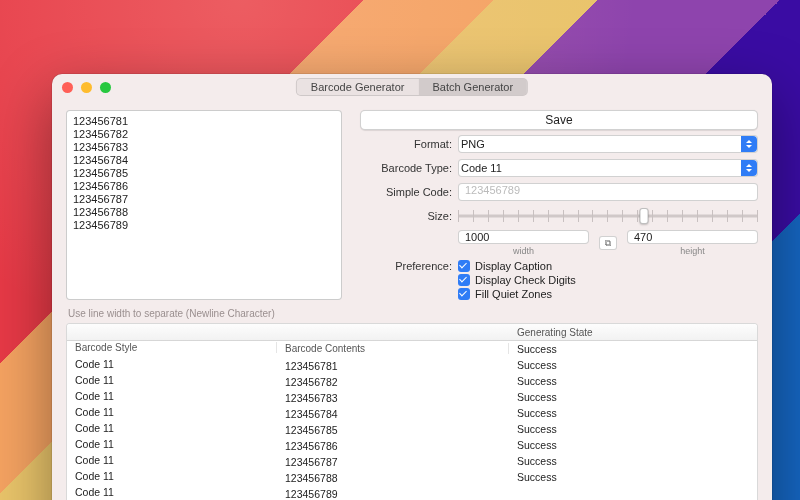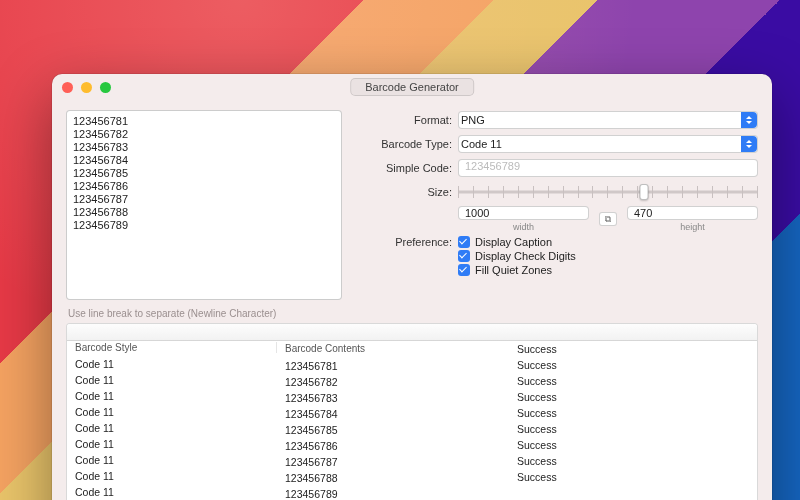"Batch Generator" button.seg-btn { html: none -> <button>Batch Generator</button> }
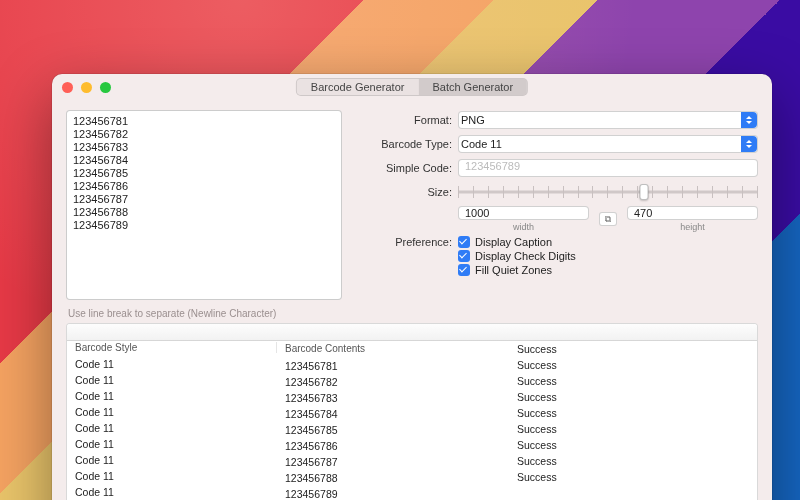"Save" div.save-btn { html: none -> <div>Save</div> }
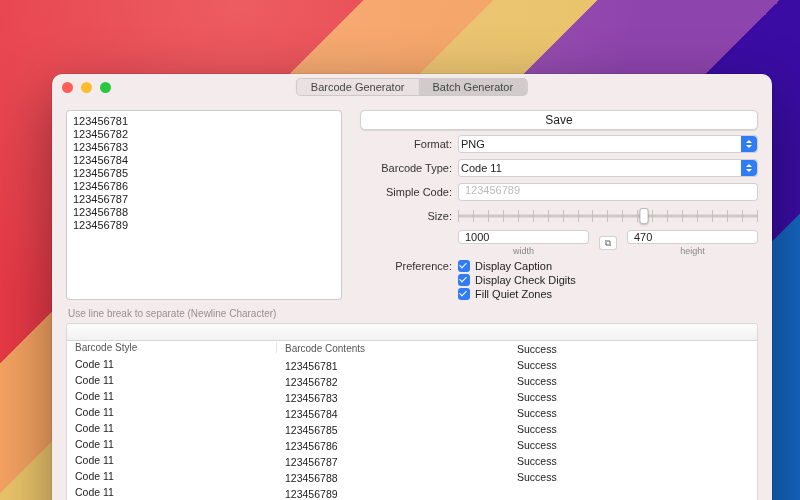"Use line break to separate" div.hint { text: break -> width }
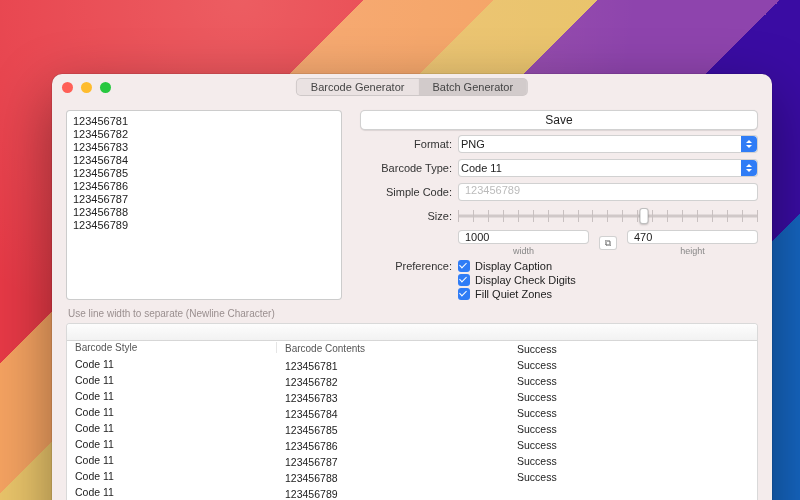"Generating State" div.th { html: none -> <div>Generating State</div> }
